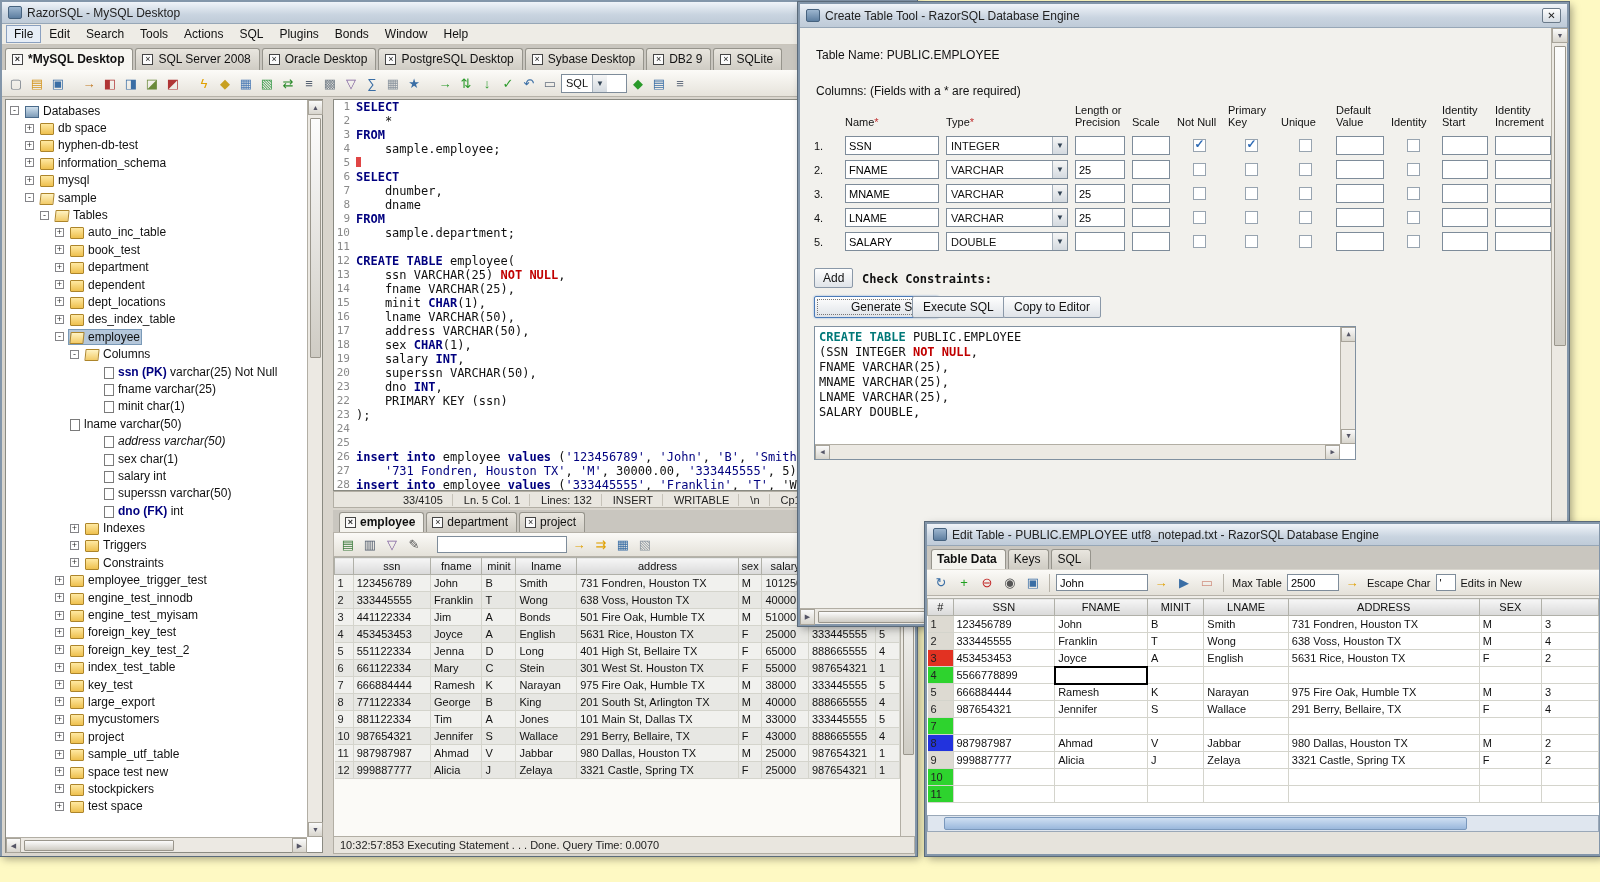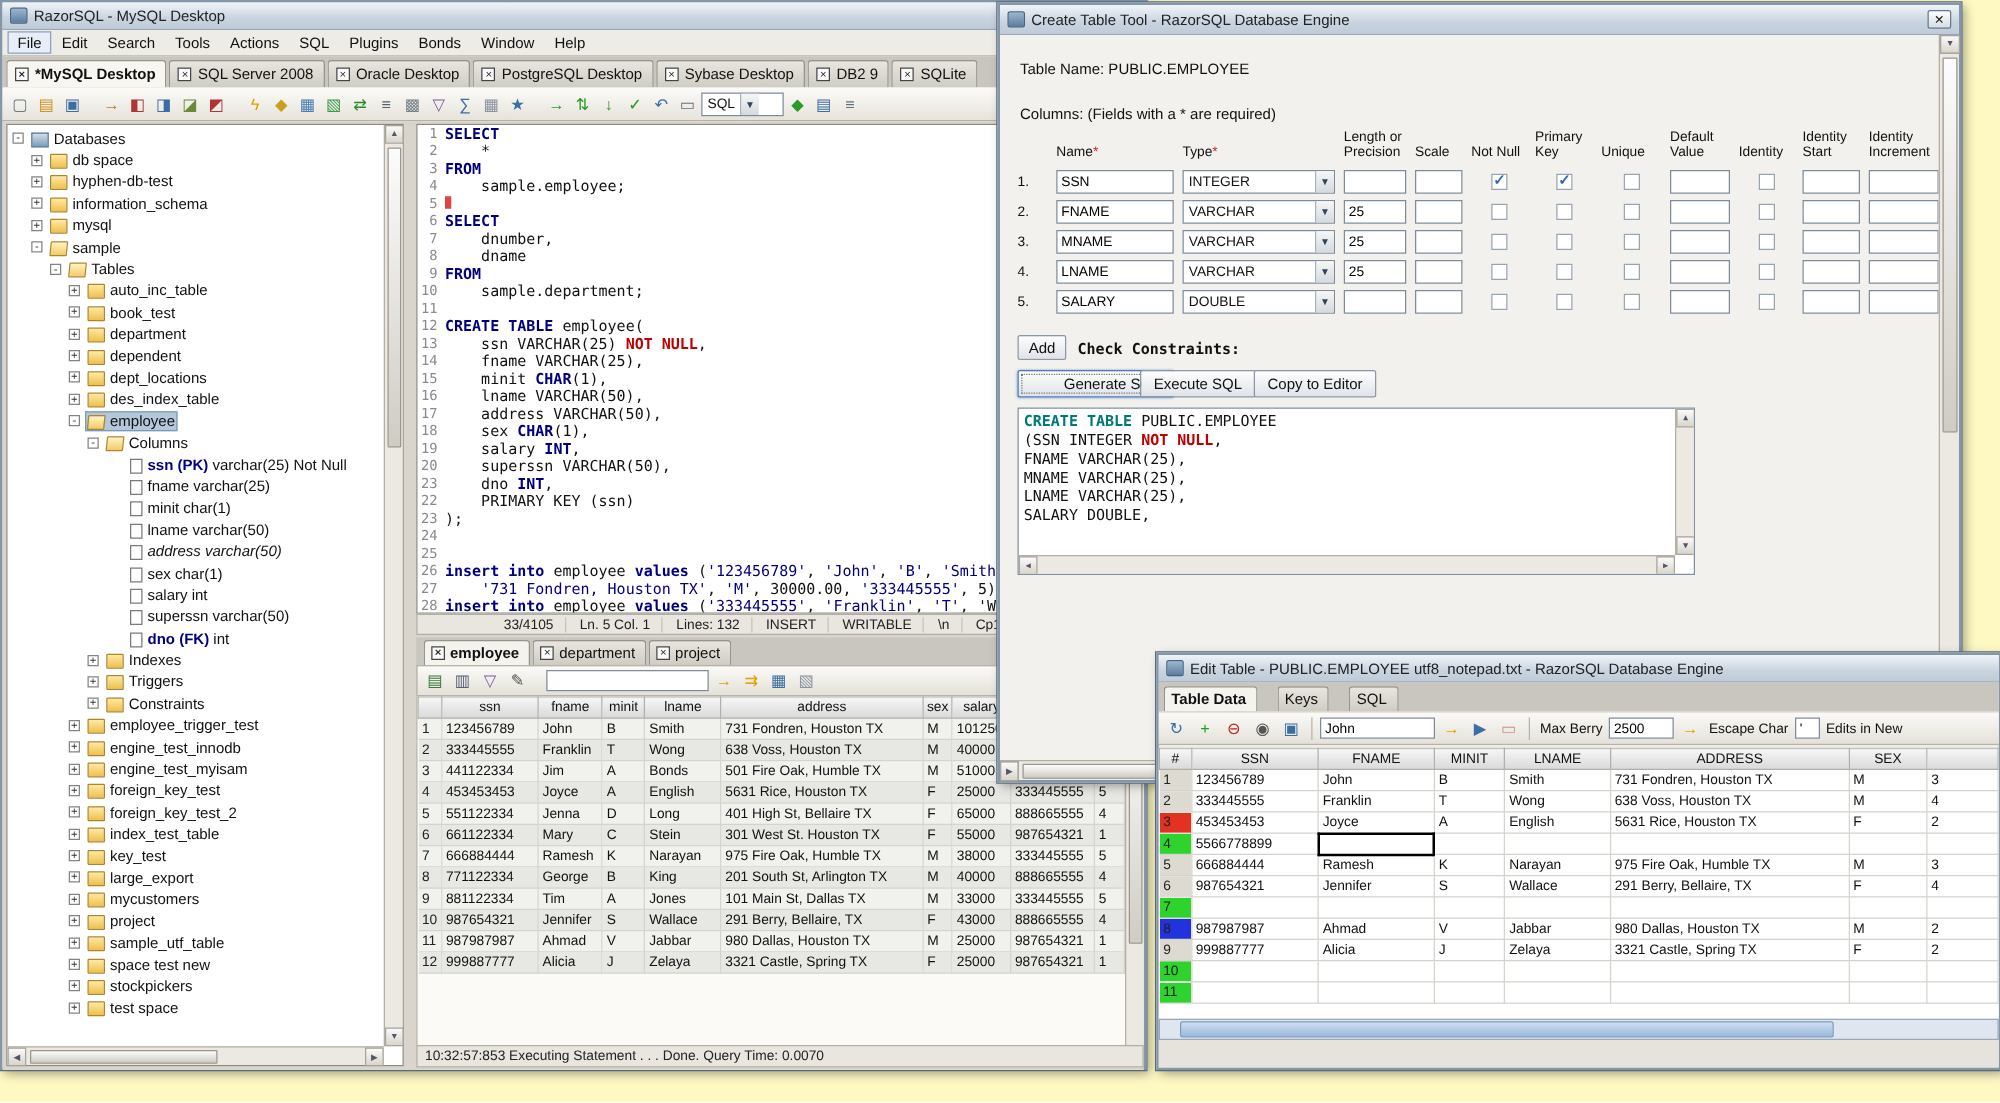"lname varchar(50)" div.titem { padding-left: 79px -> 45px }
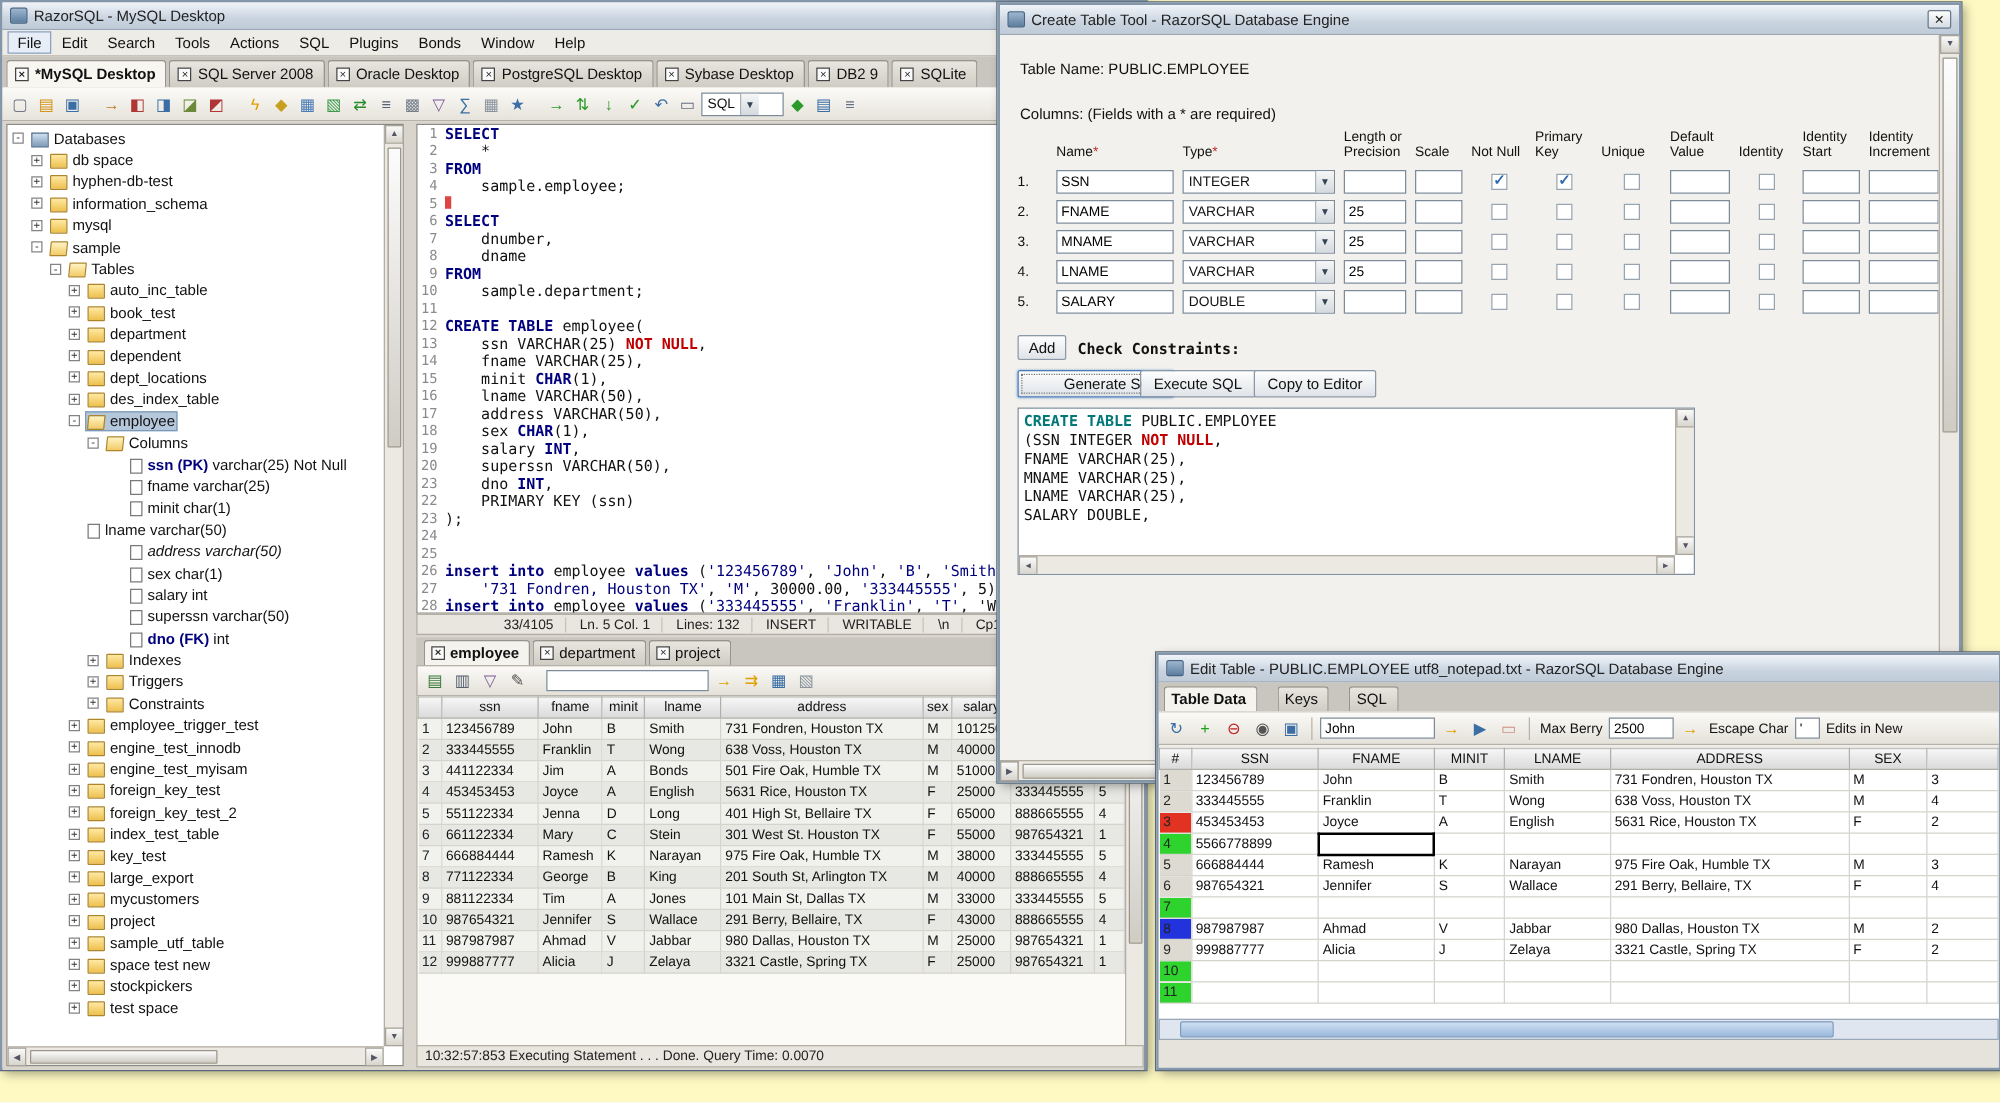"Table Data" #et-tabs { gap: 16px -> 2px }
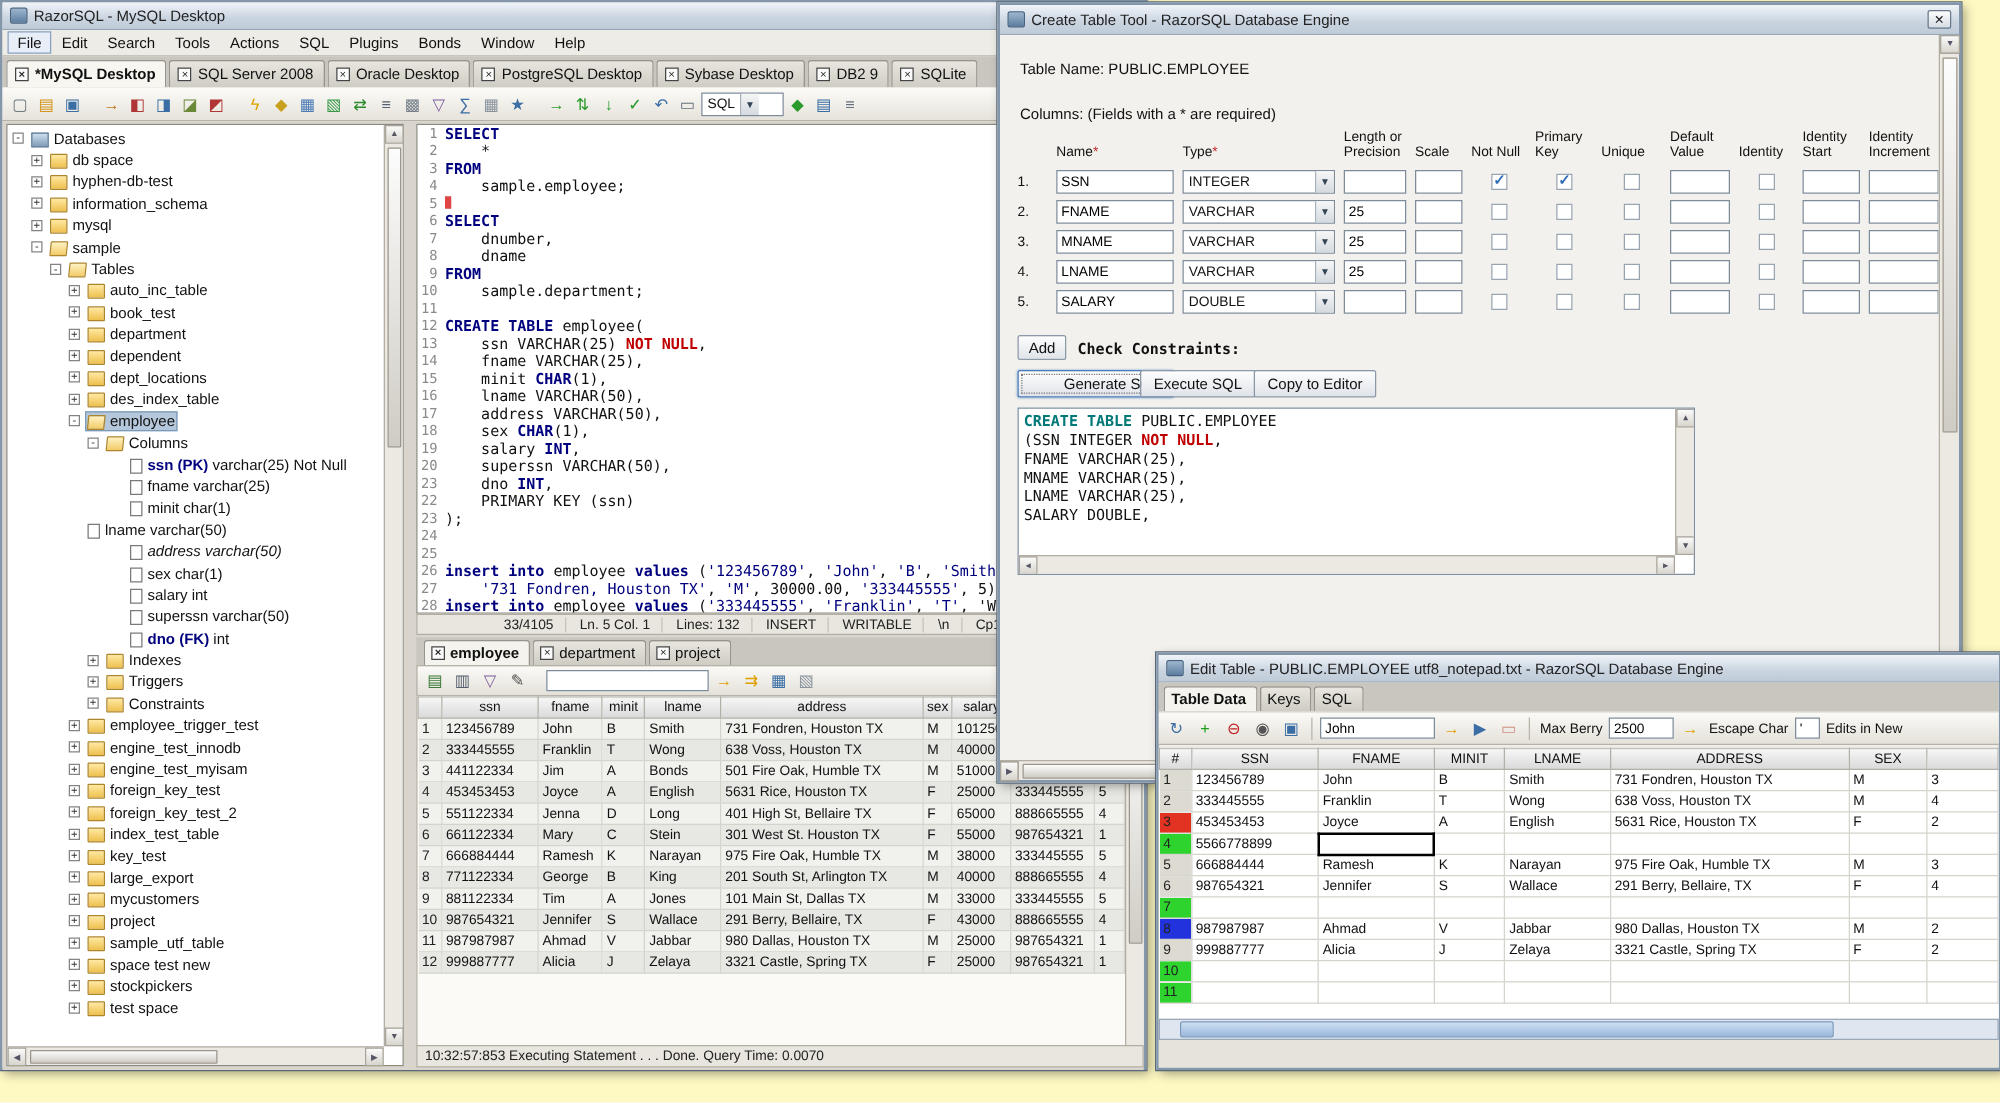"Max Berry" span.et-label { text: Berry -> Table }
